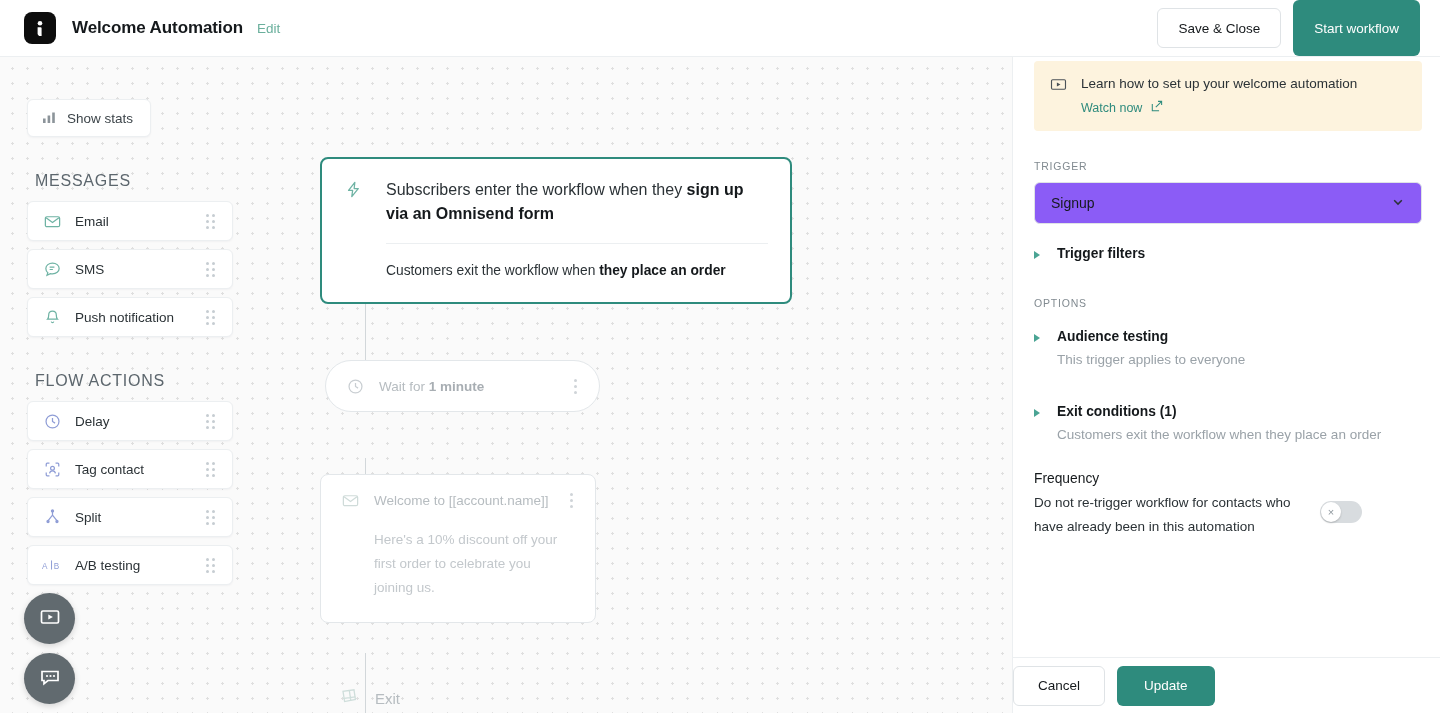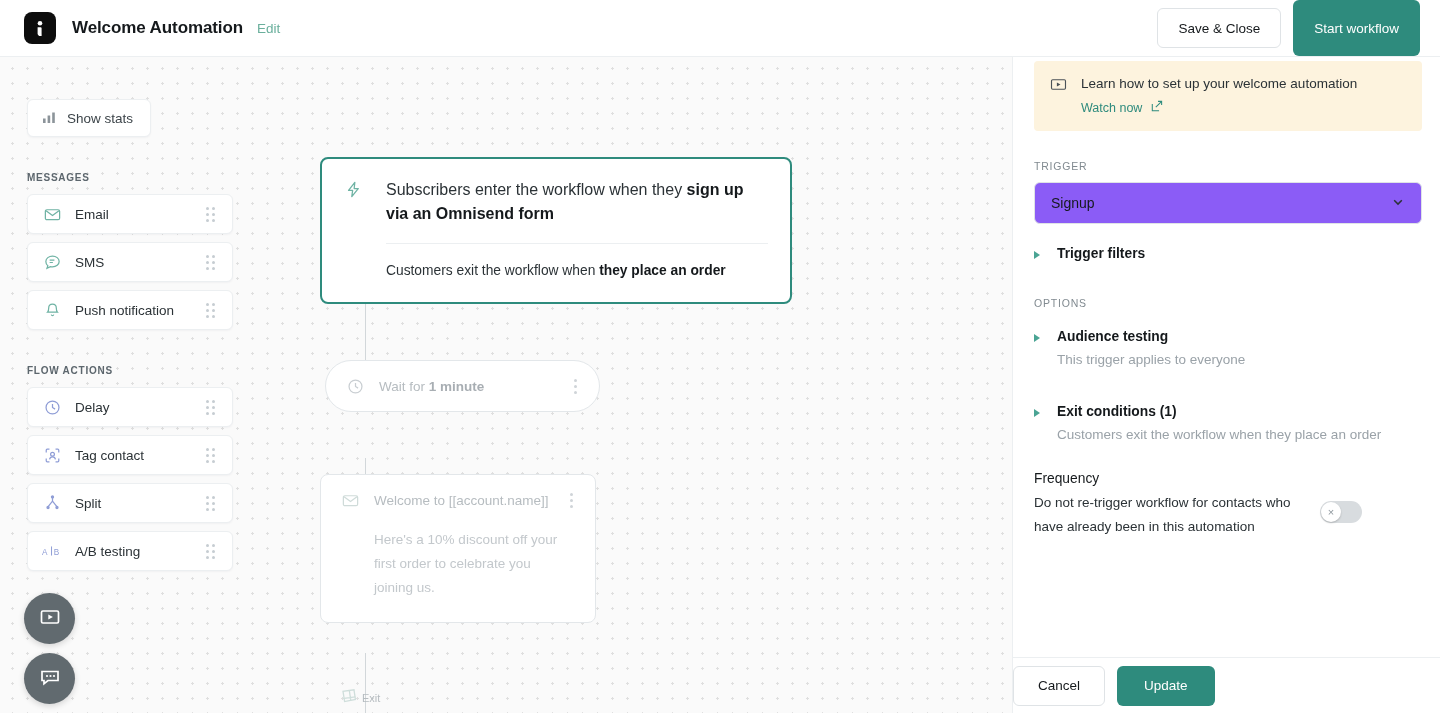"MESSAGES" .section-label { font-size: 10px -> 16px; font-weight: bold -> normal; margin: 35px 0 11px 0 -> 35px 0 11px 8px }
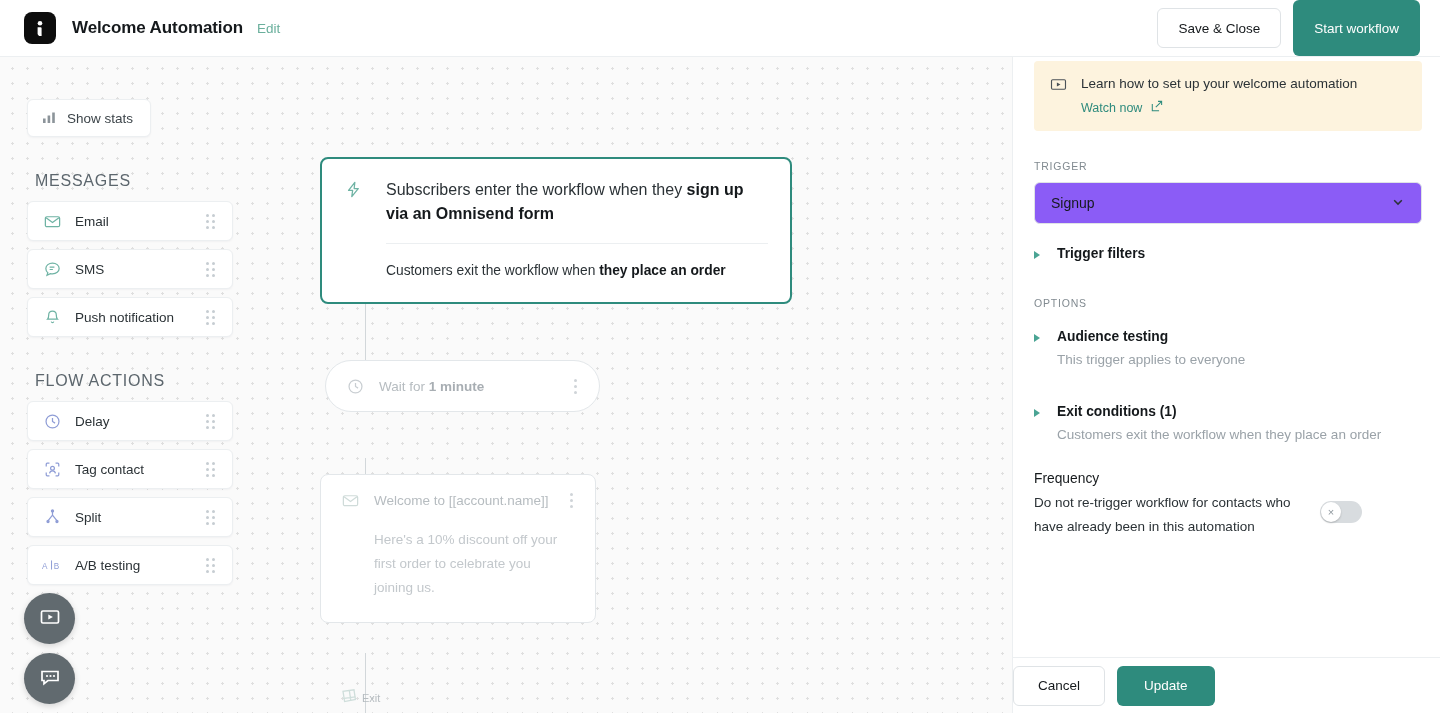"Exit" .exit-node .exit-label { font-size: 11px -> 15px; margin-left: none -> 13px }
